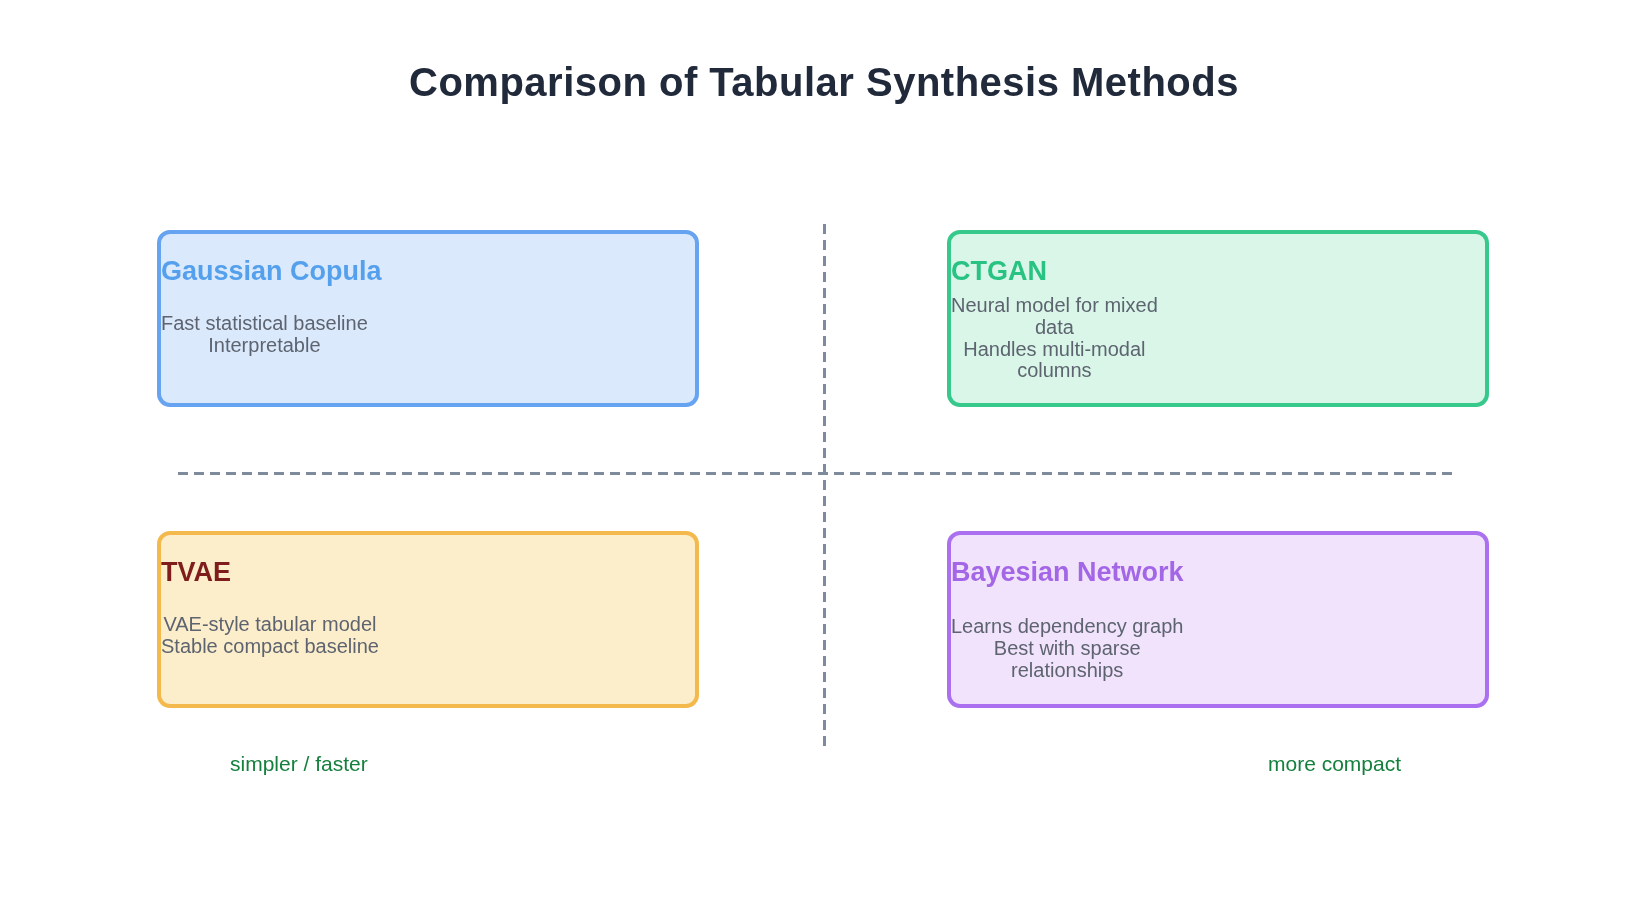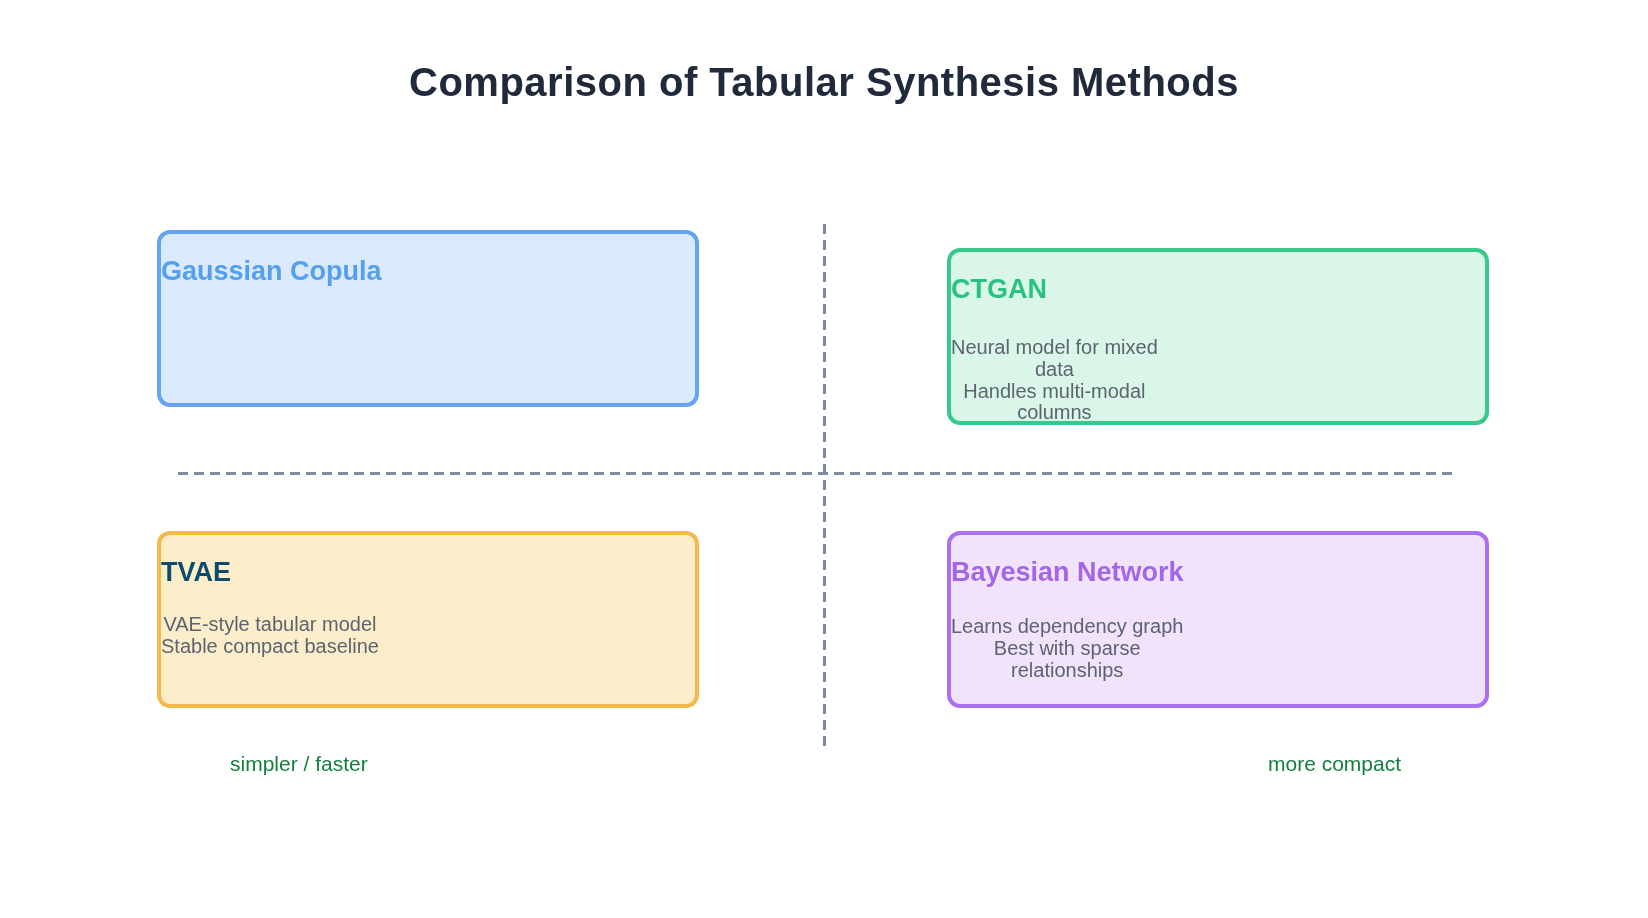"CTGAN" .card-tr { gap: 24px -> none; top: 248px -> 230px }
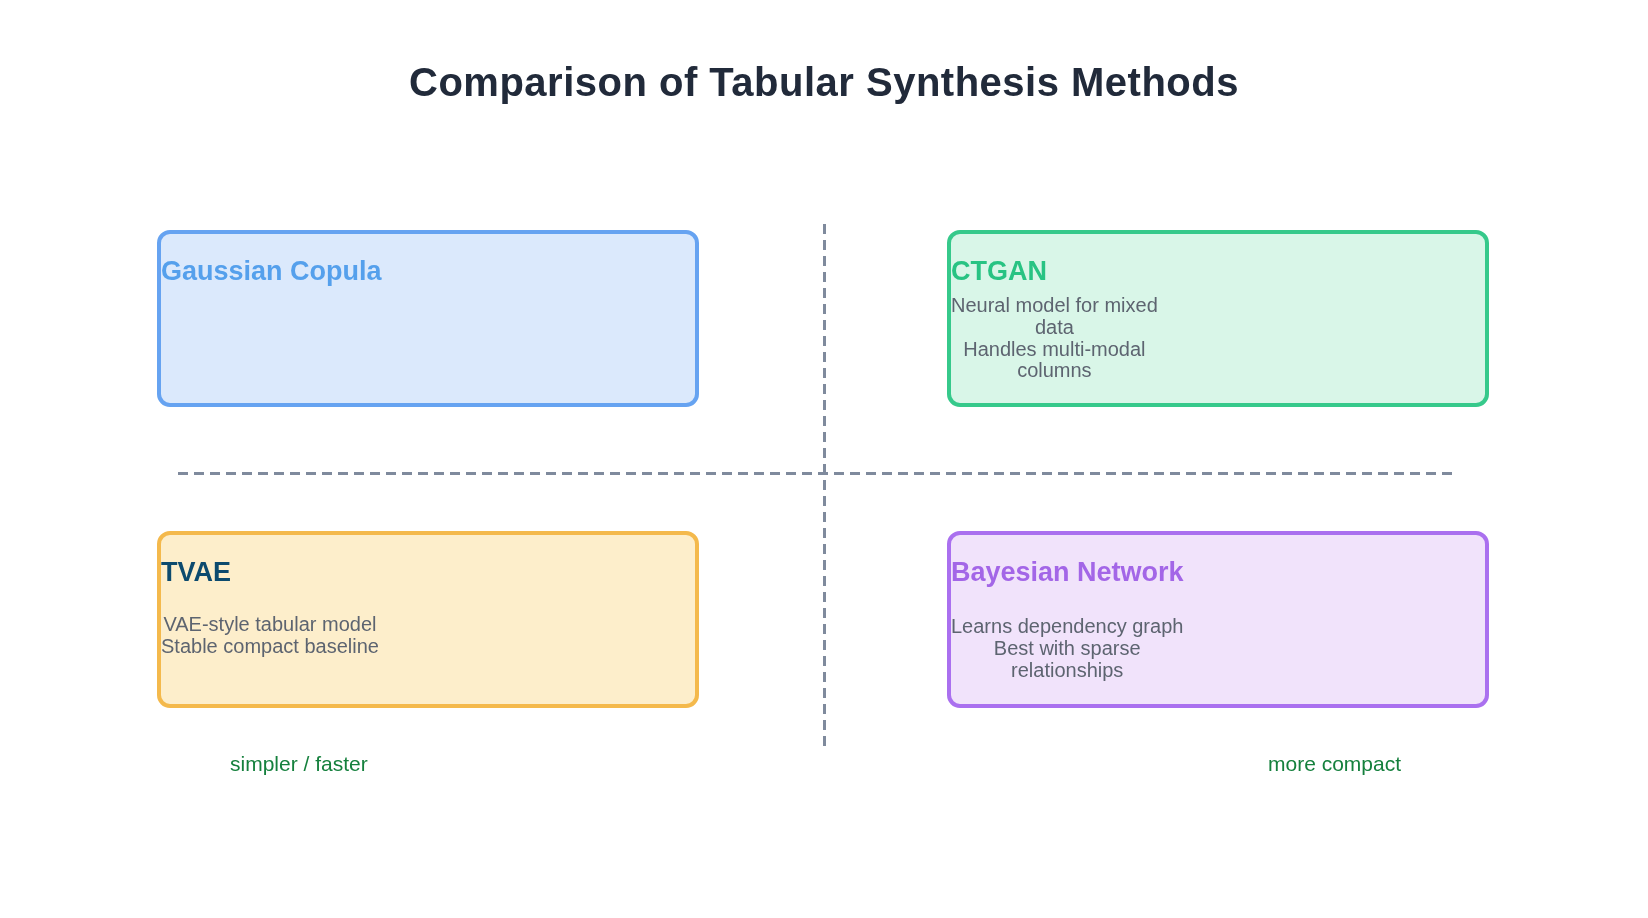"Fast statistical baseline" div.card-body { html: none -> <div>Fast statistical baseline Interpretable</div> }
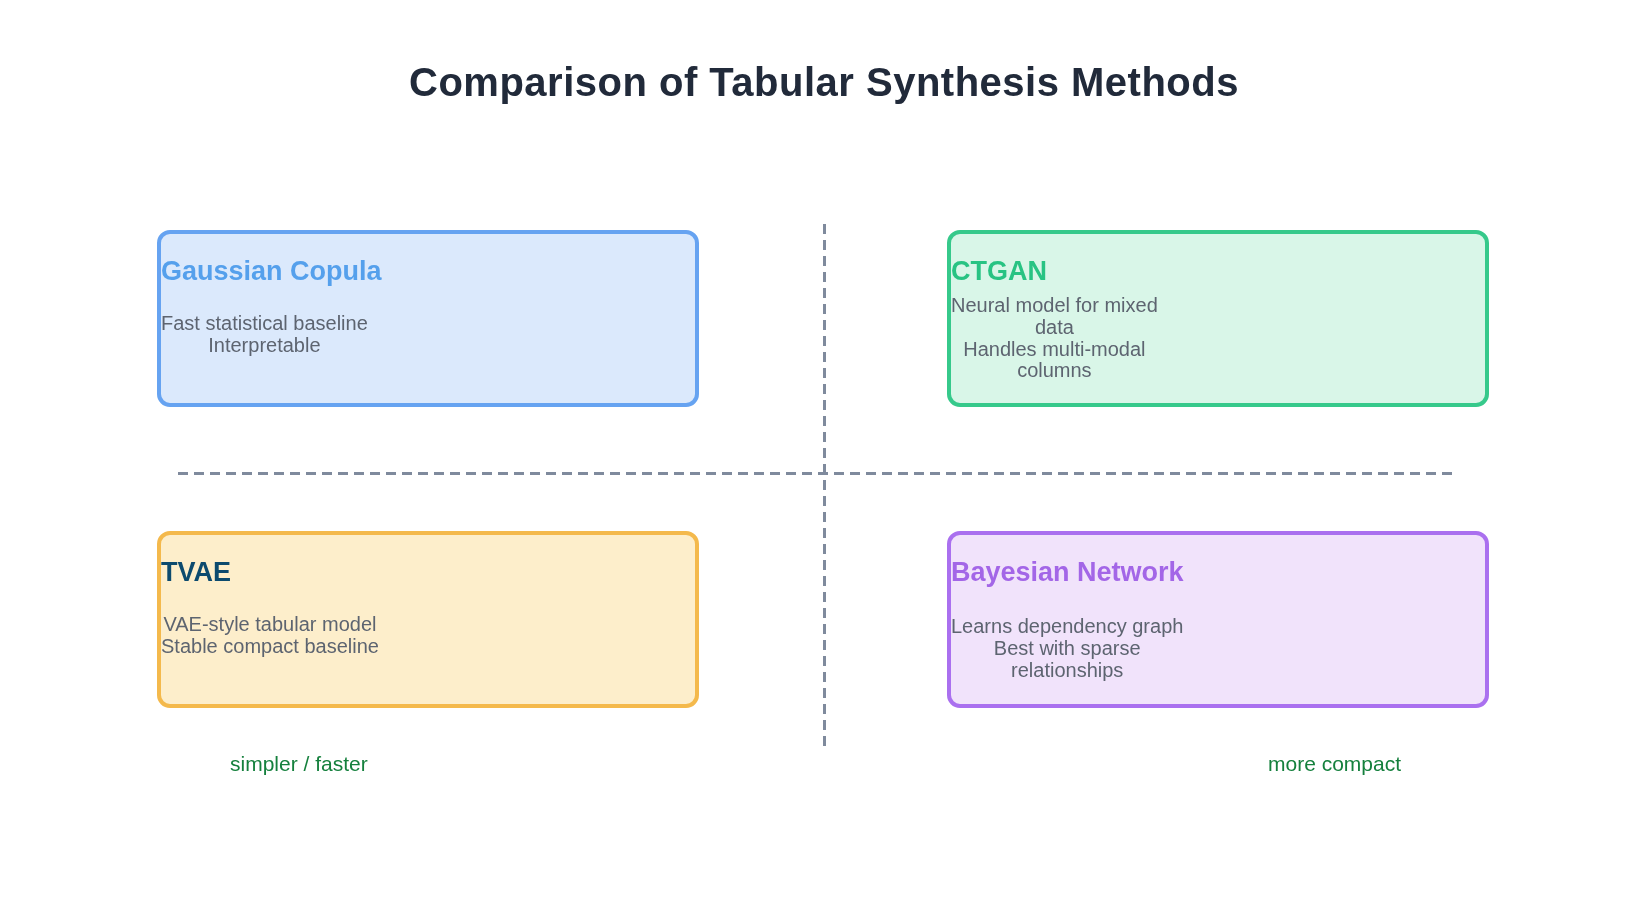"TVAE" div.card-title { color: #0c4a6e -> #7f1d1d }
